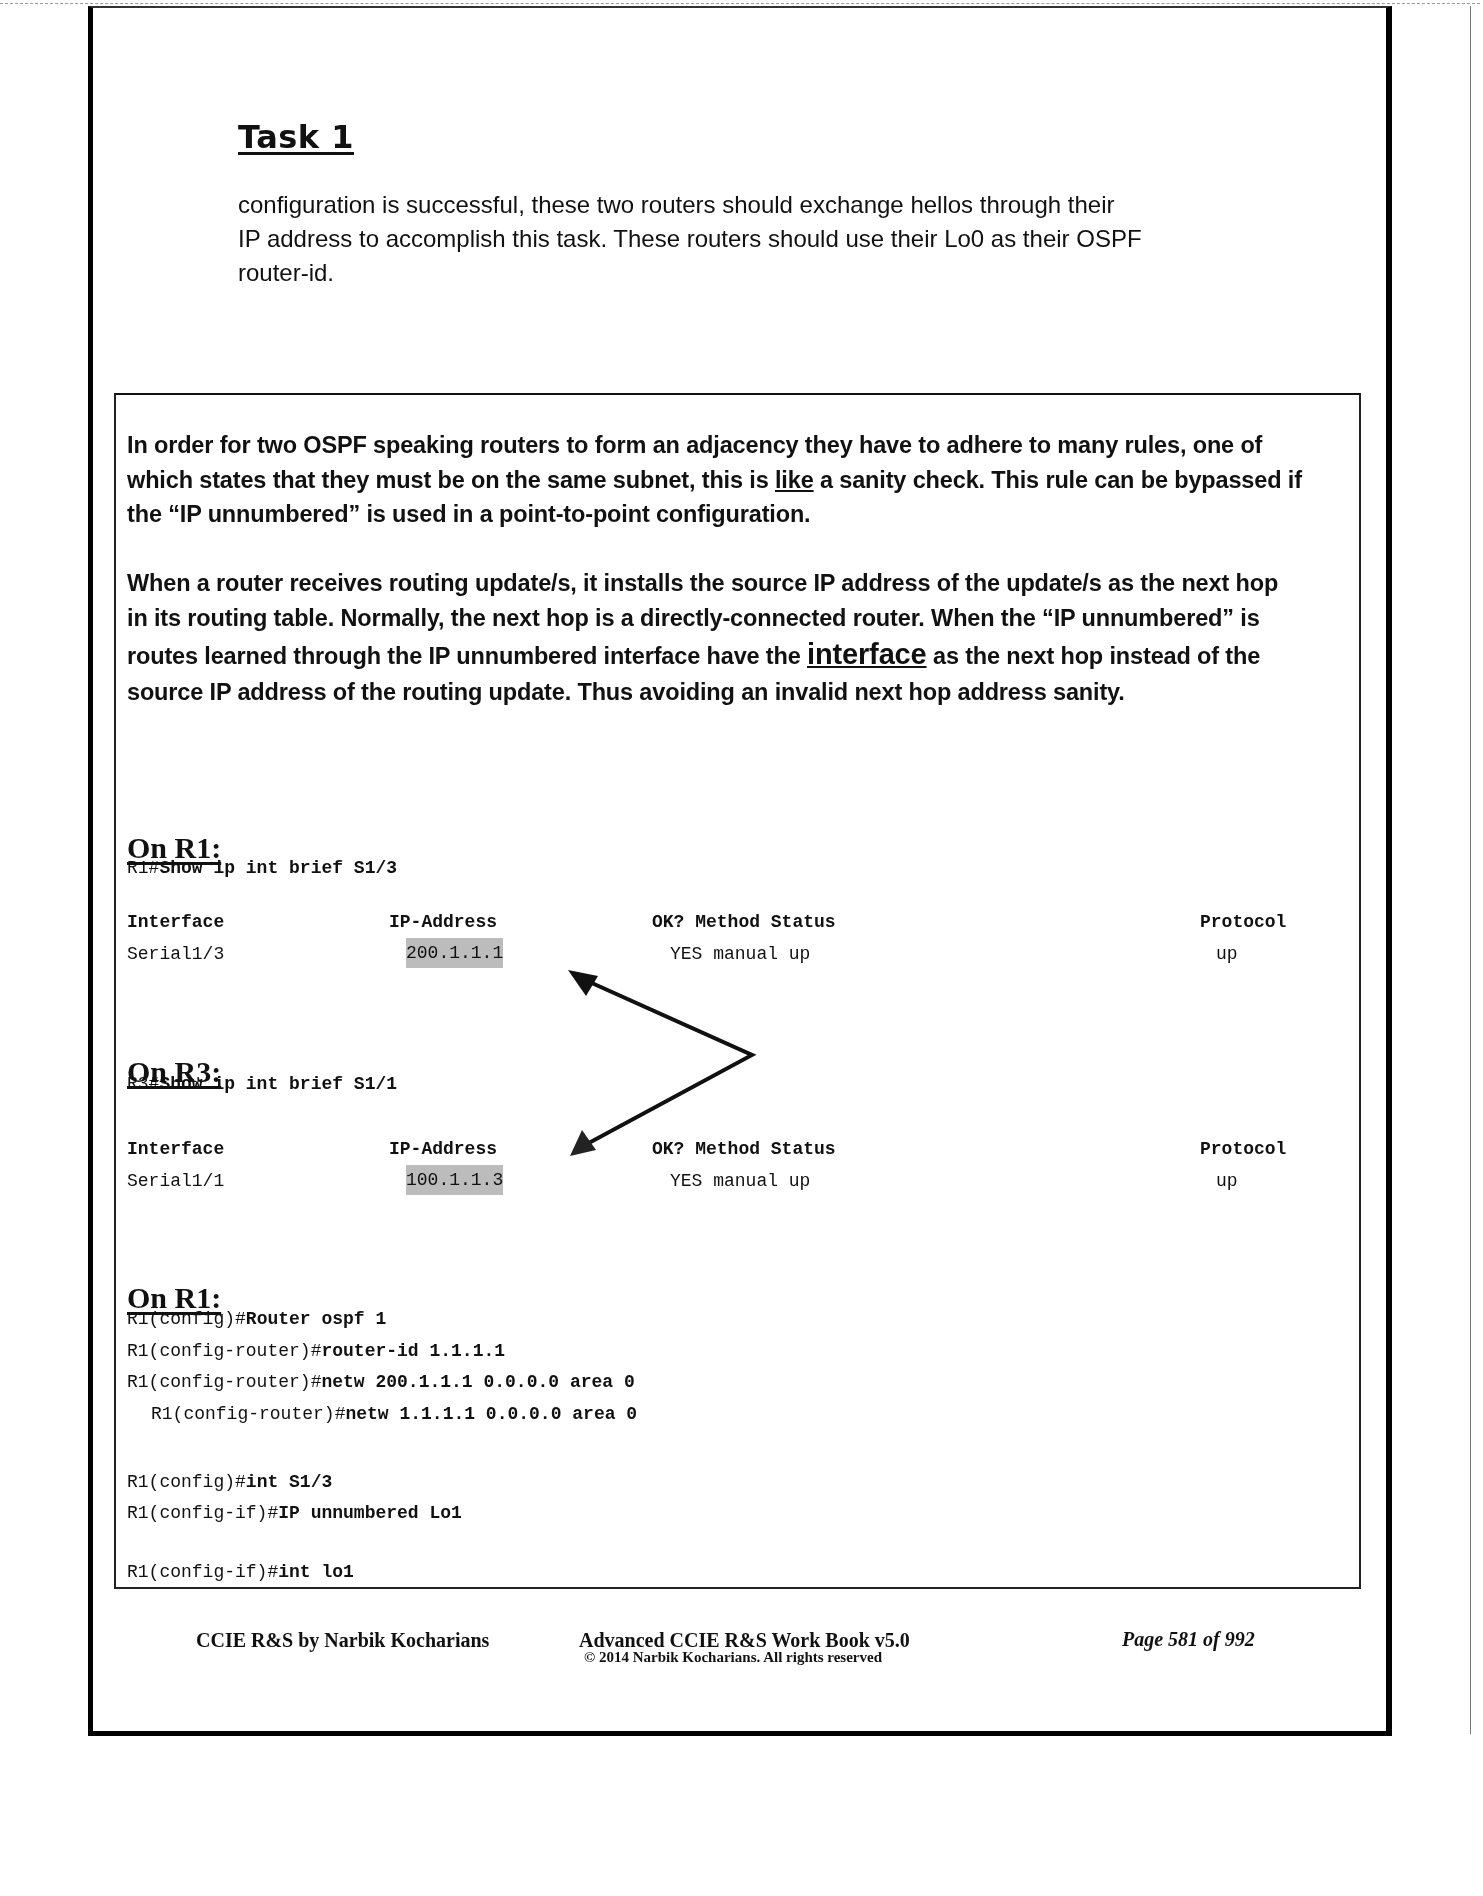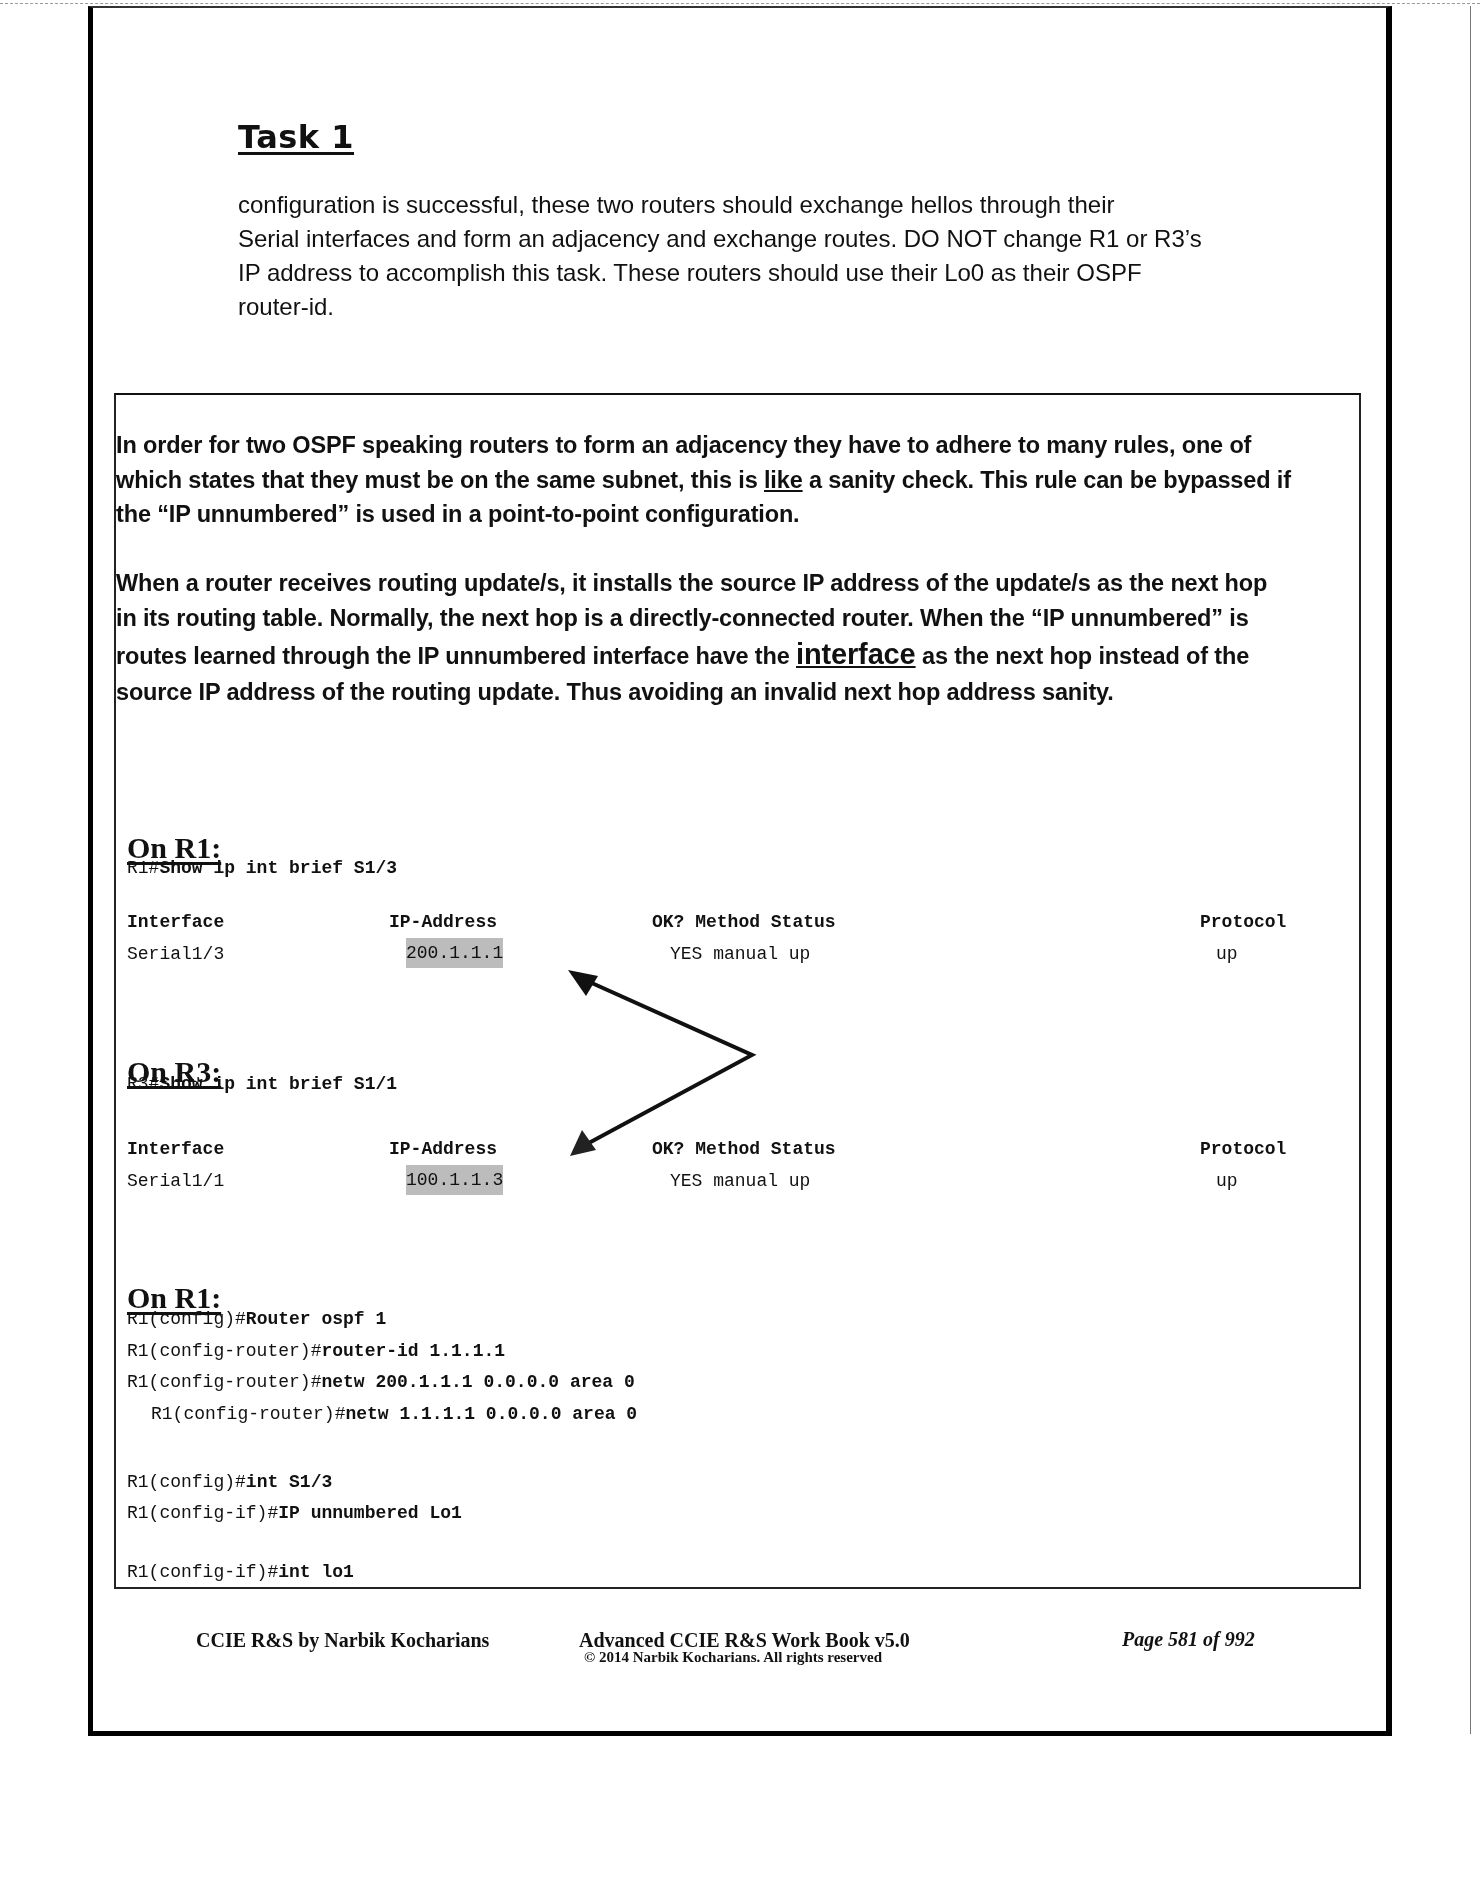"Serial interfaces and form an" div { html: <div>Serial interfaces and form an adjacency and exchange routes. DO NOT change R1 or R3’s</div> -> none }
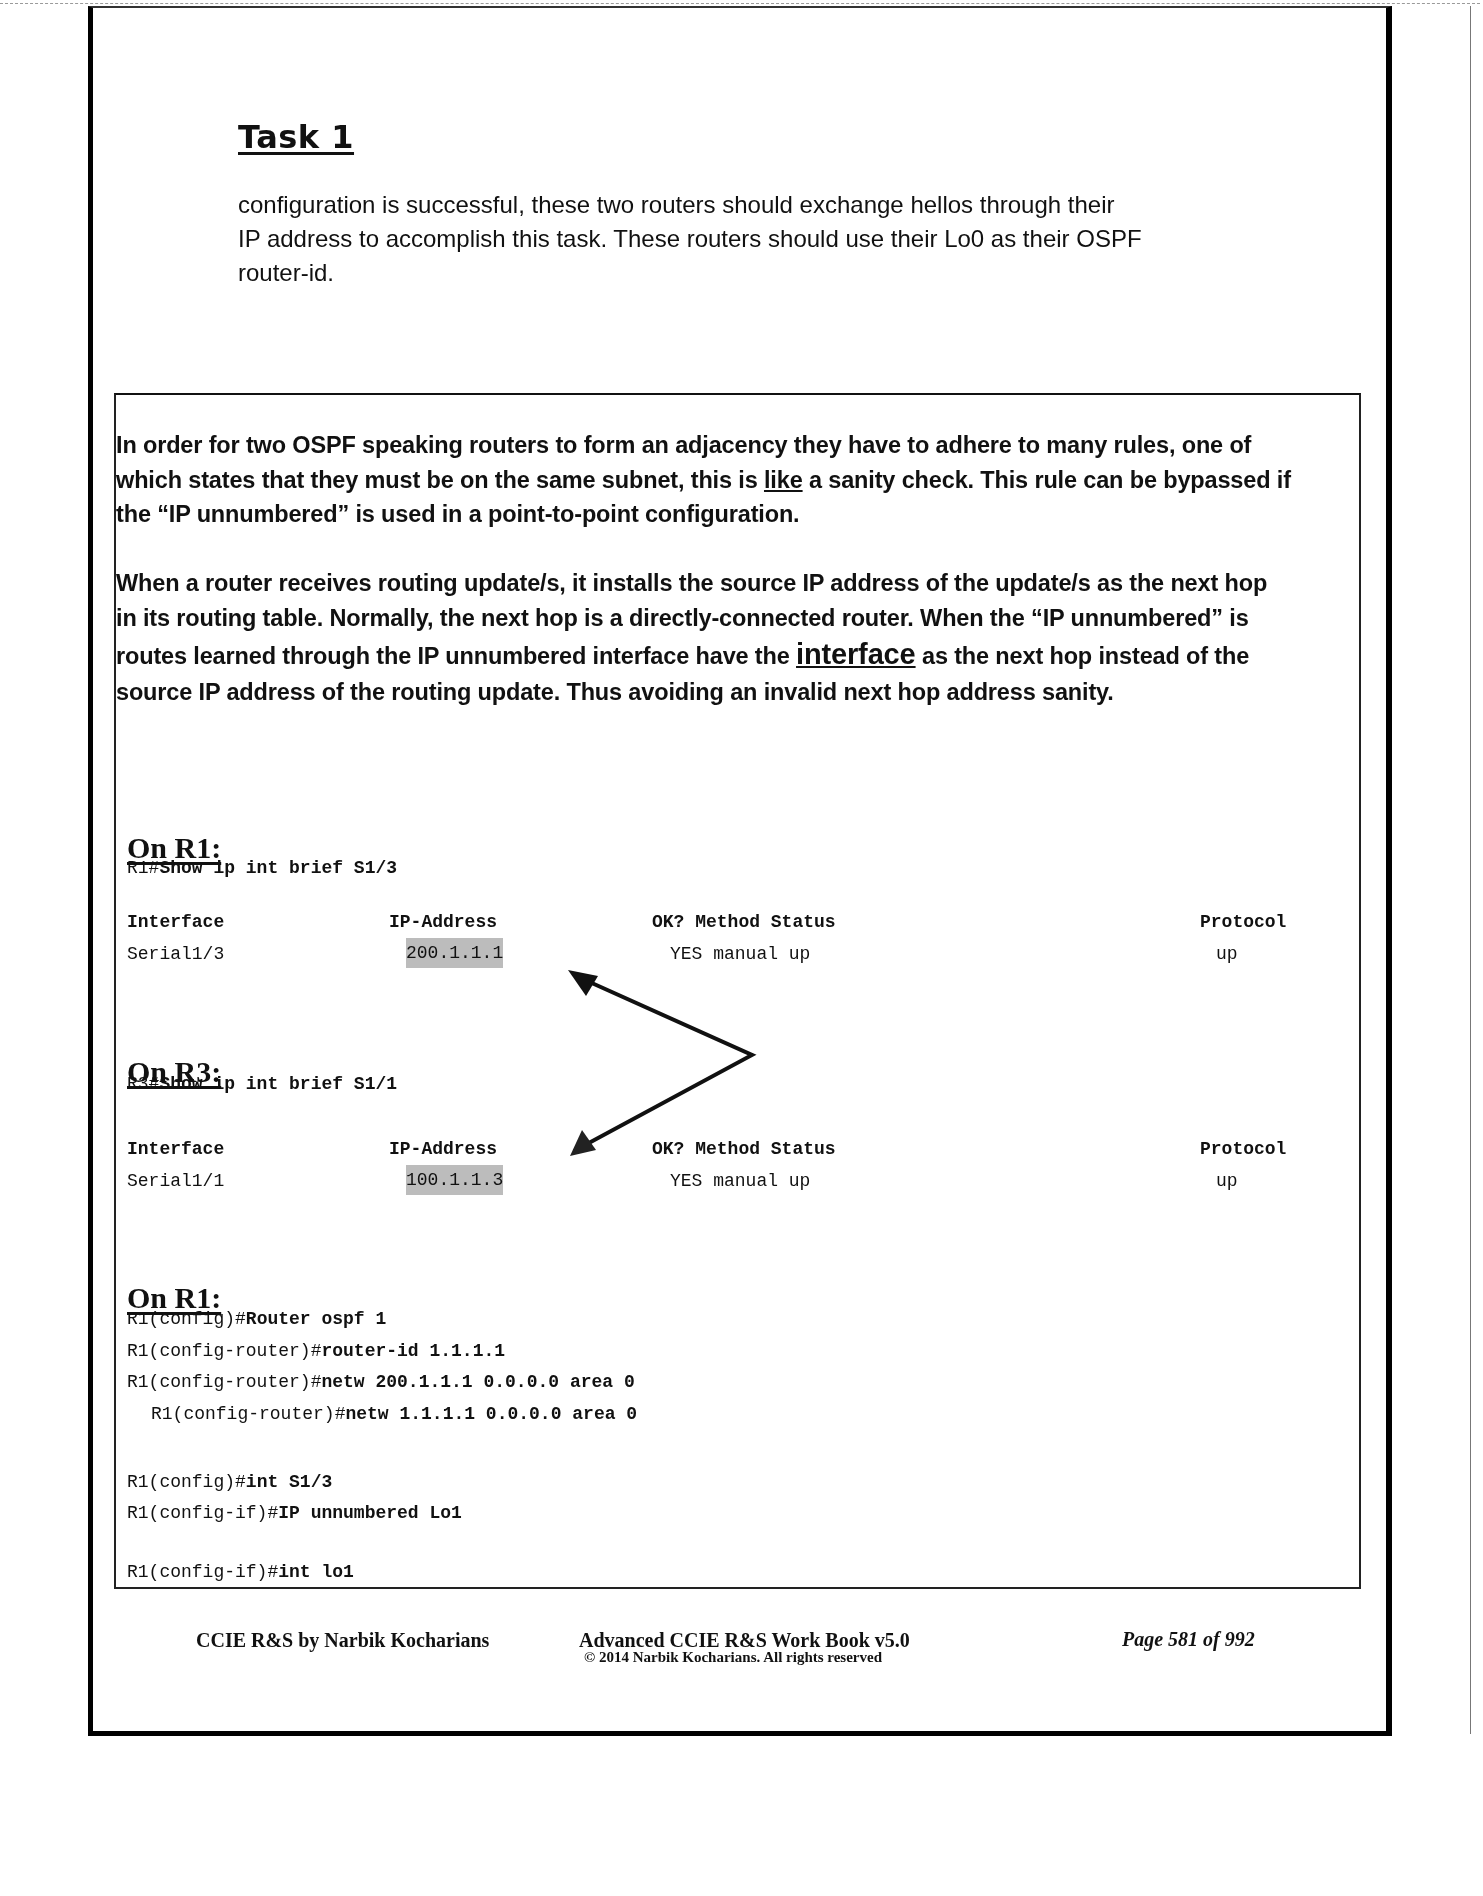"In order for two OSPF" .inner-para { left: 116px -> 127px }
